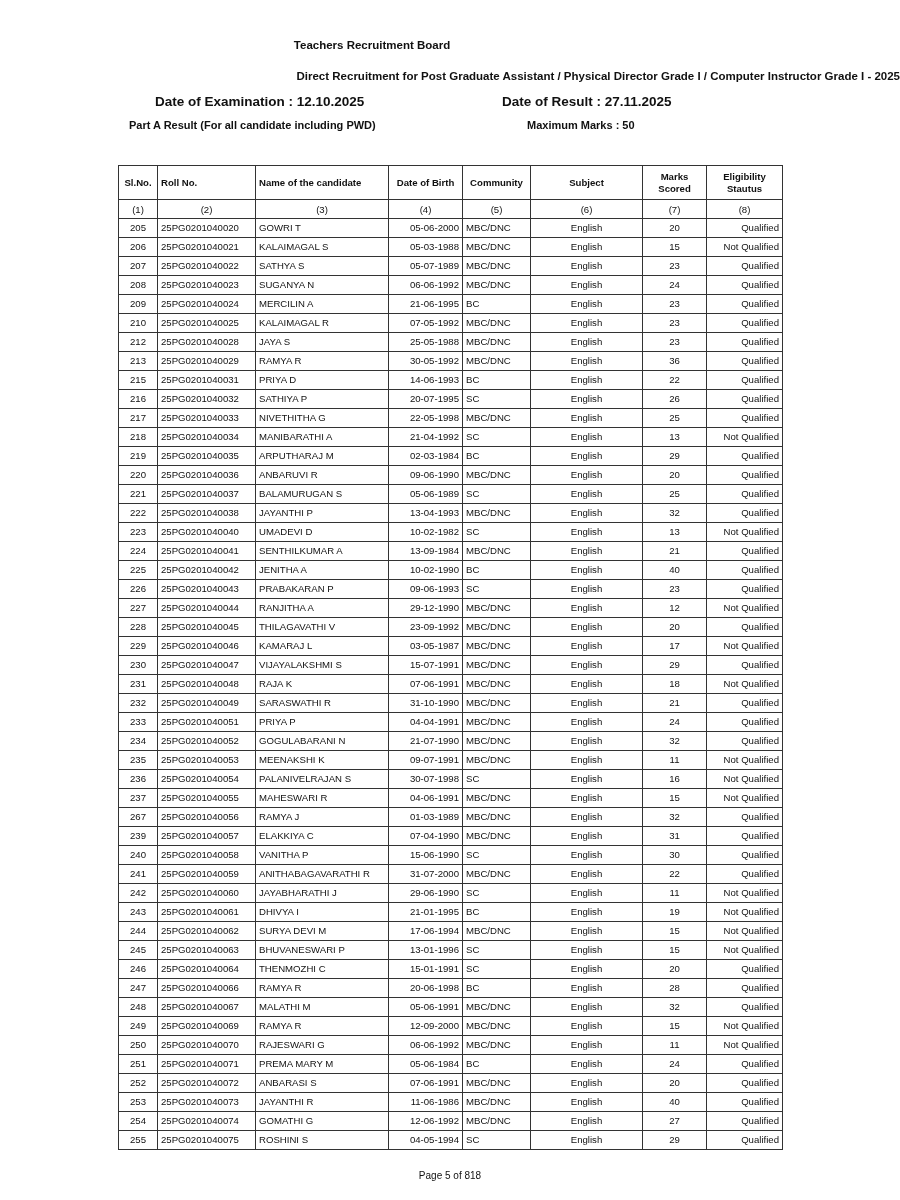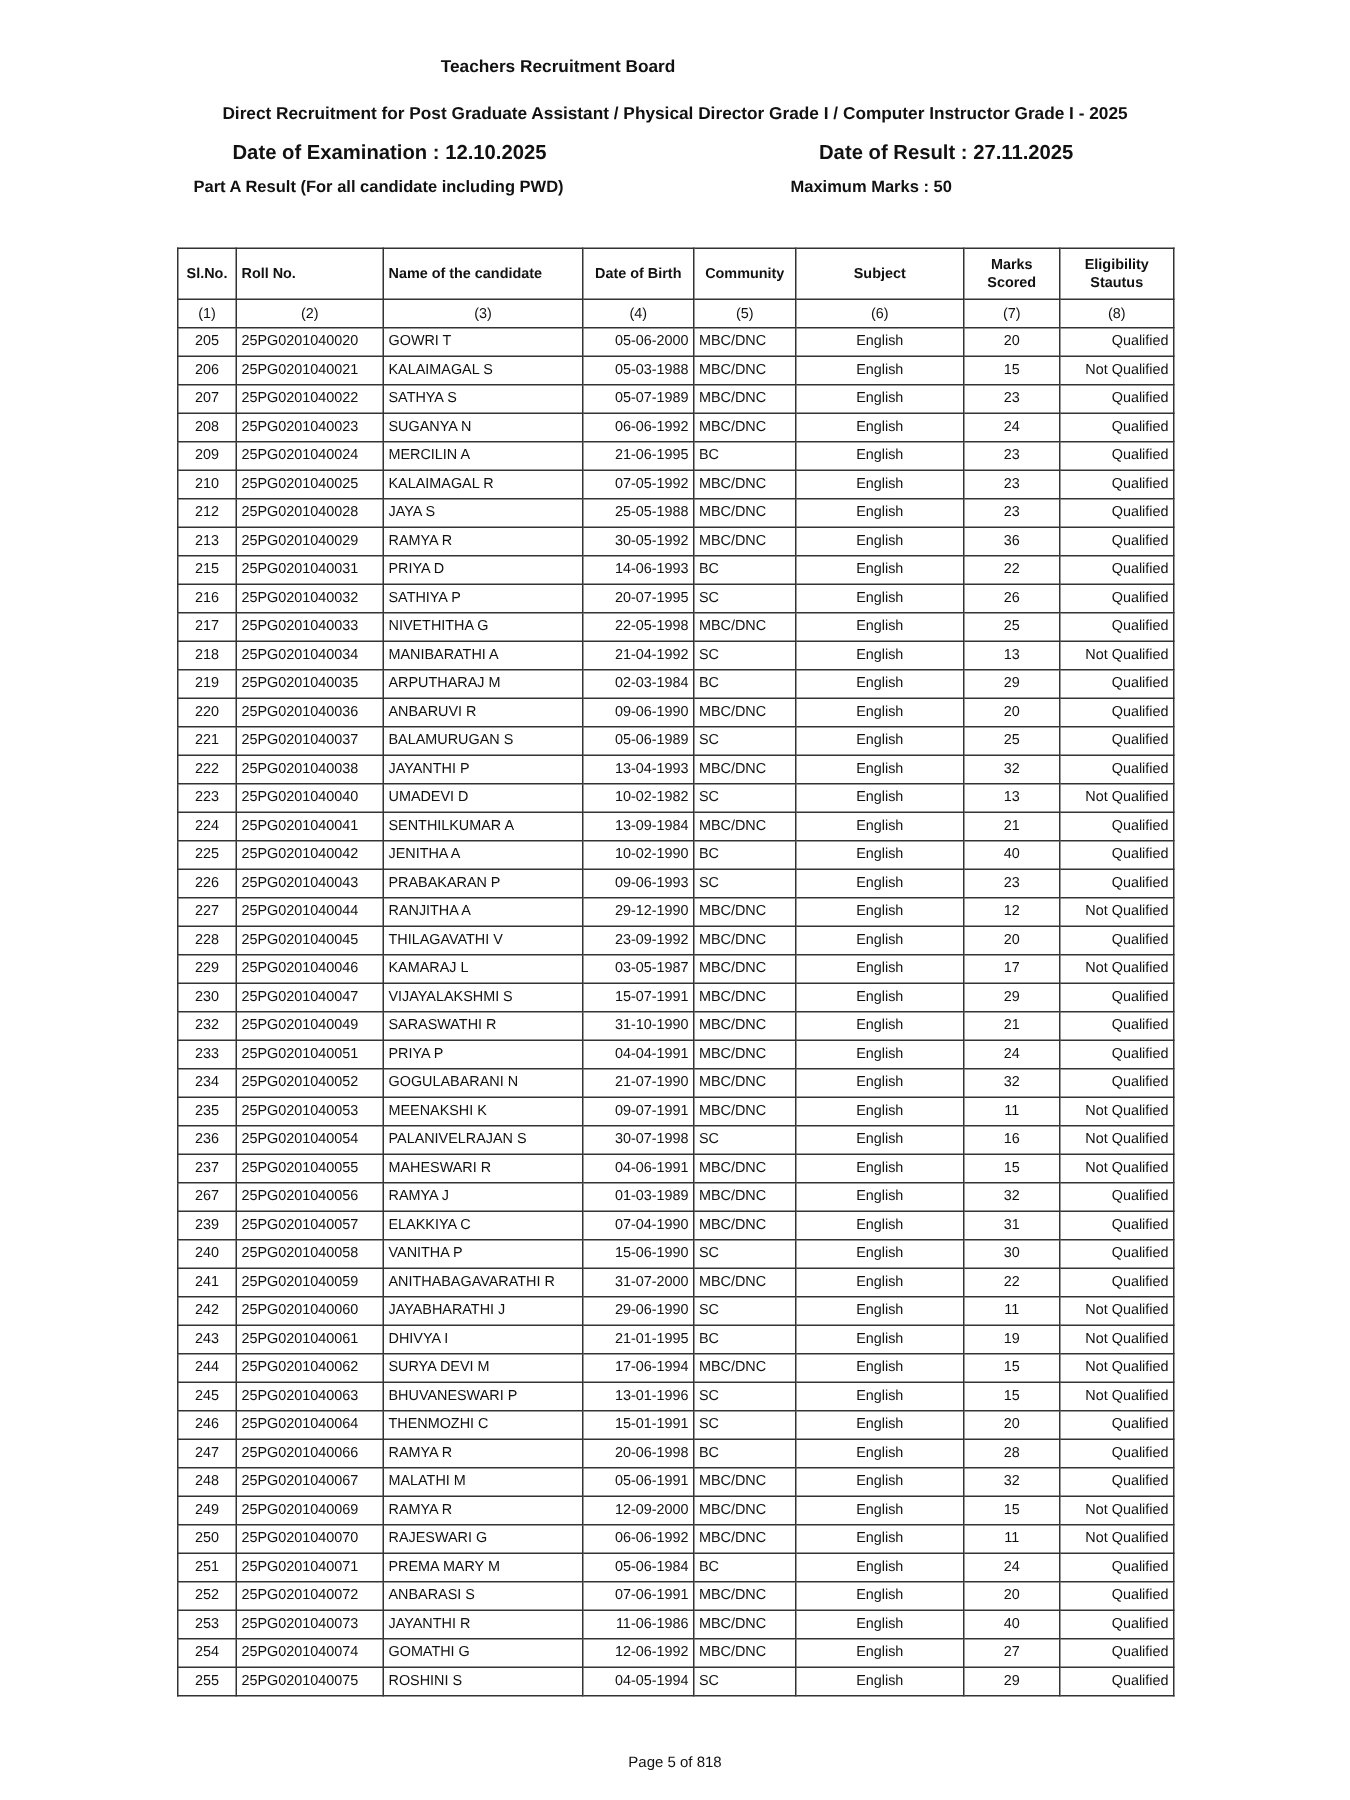"Direct Recruitment for Post Graduate" .subtitle { text-align: center -> right }
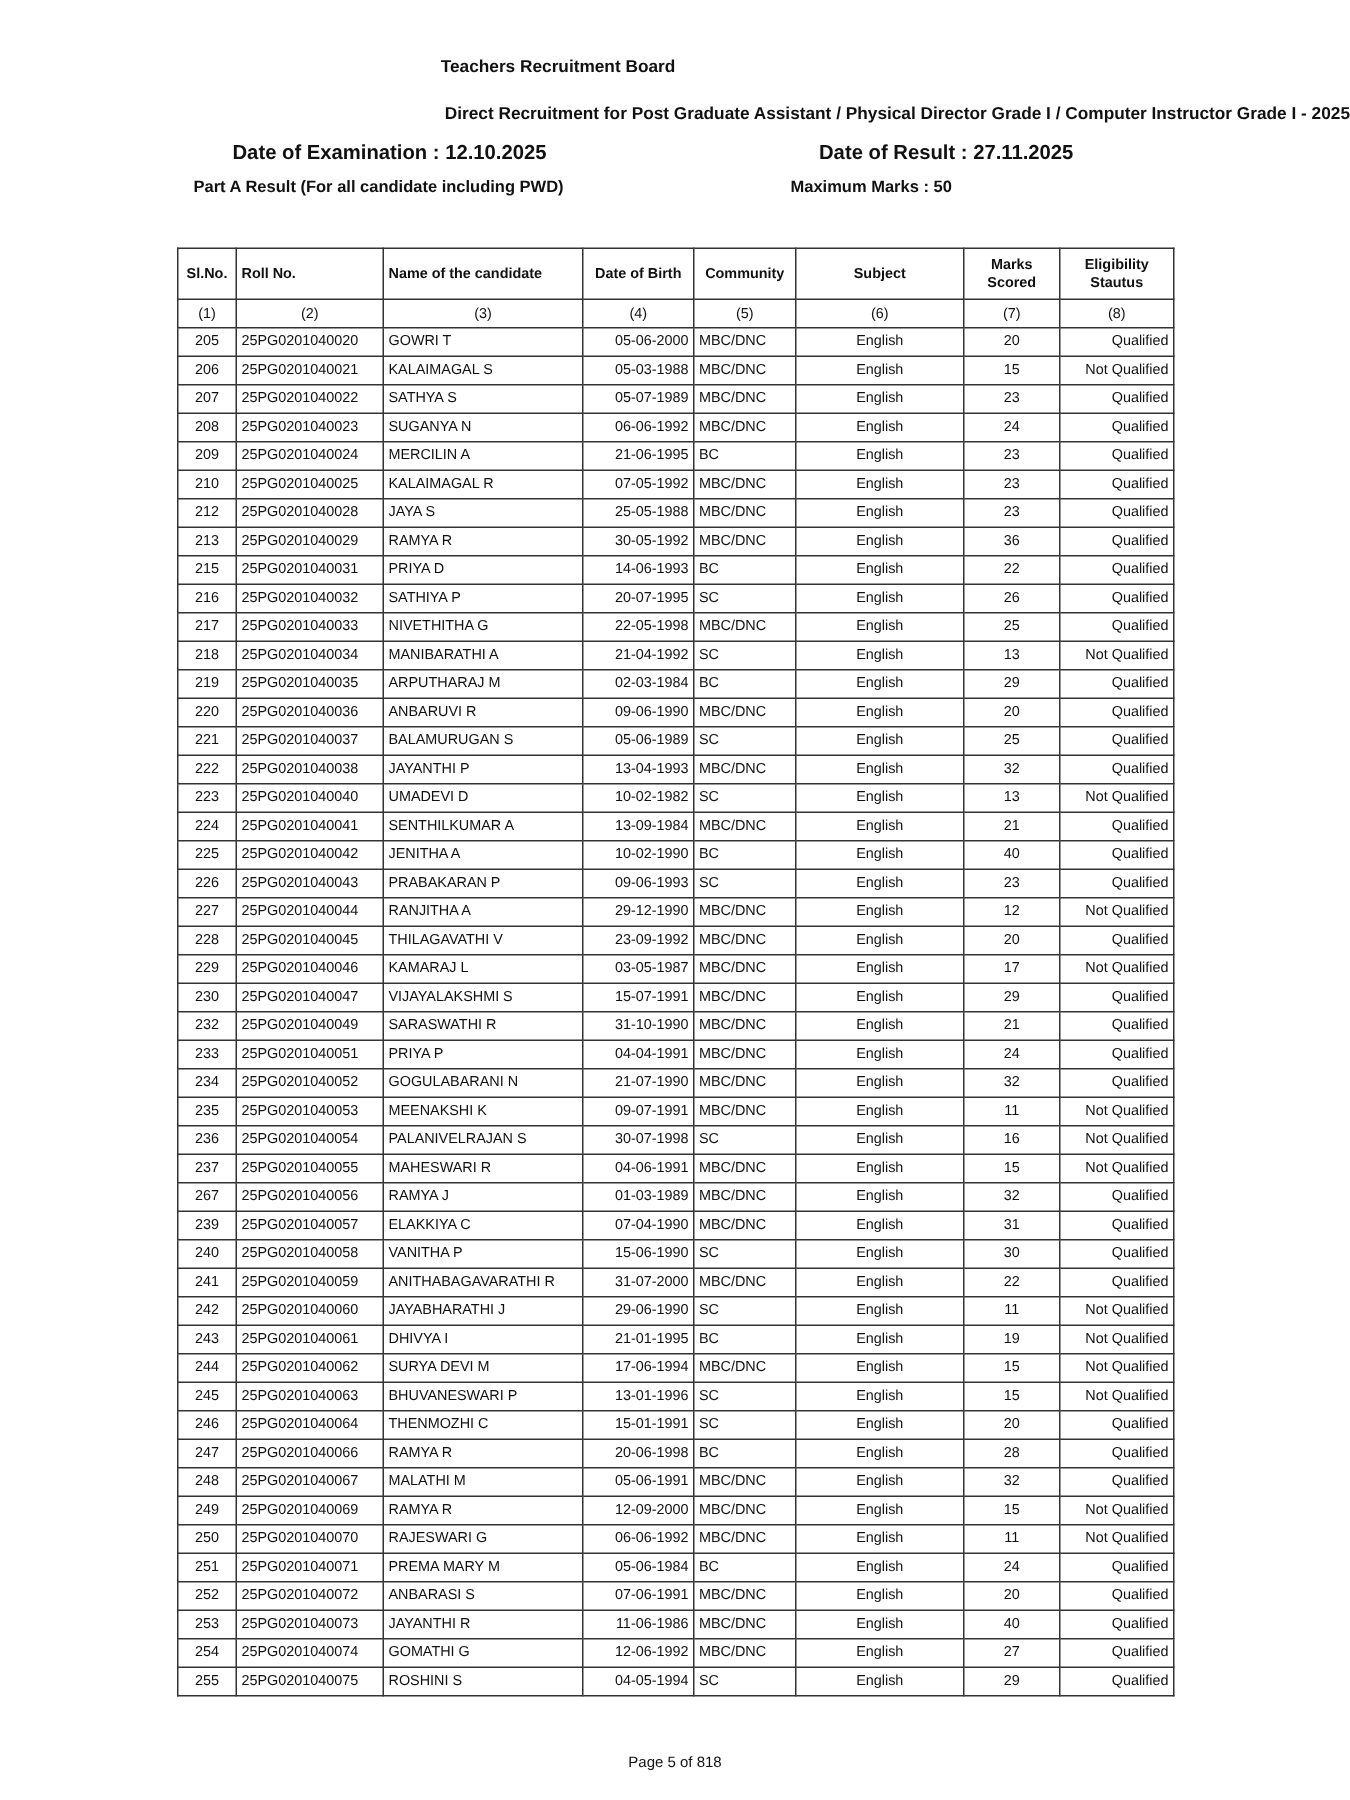"Date of Result : 27.11.2025" .result-date { margin-left: 44px -> none }
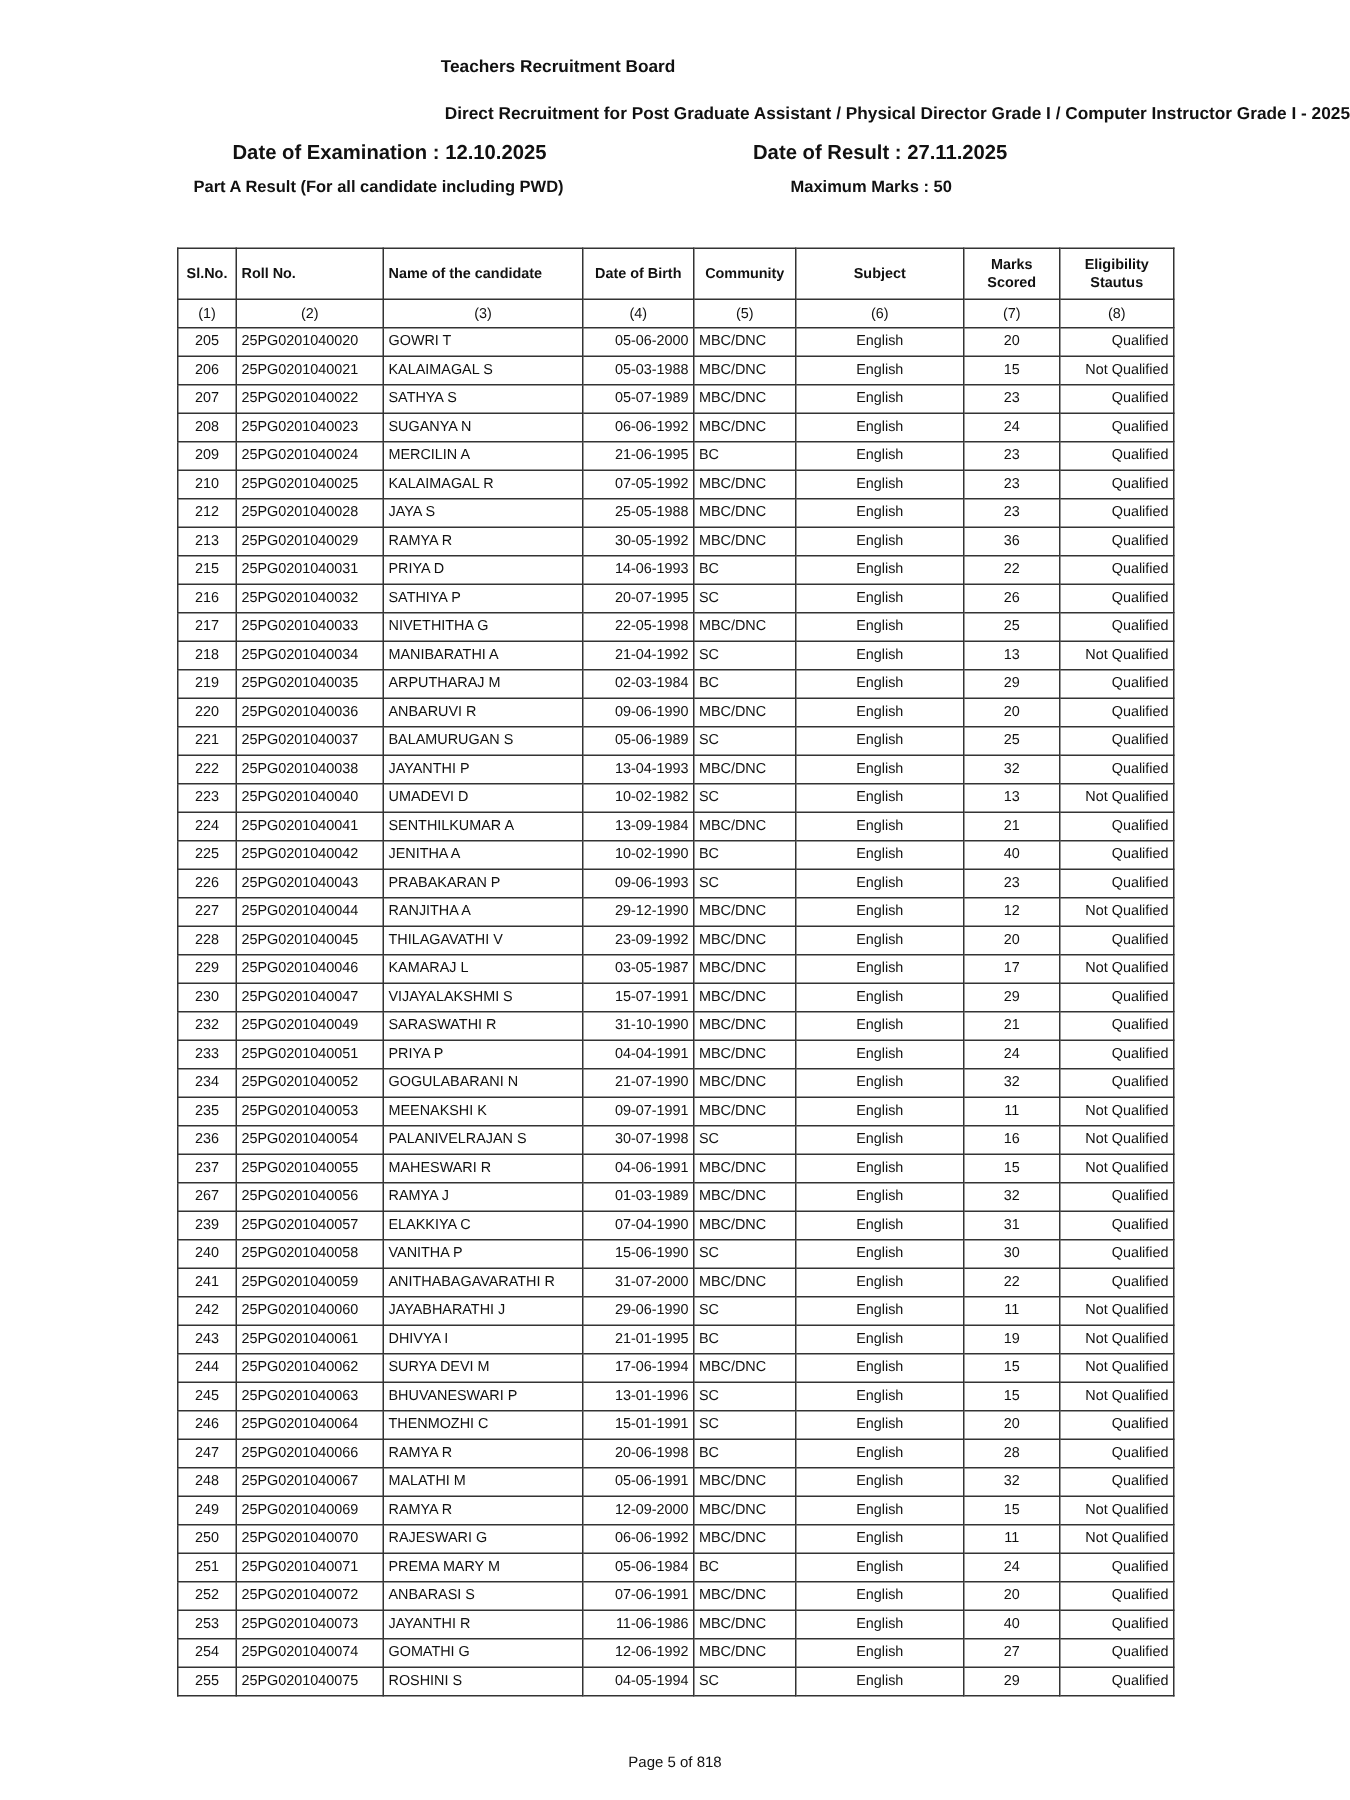"231" tr.row { html: none -> <tr> <td>231</td> <td>25PG0201040048</td> <td>RAJA K</td> <td>07-06-1991</td> <td>MBC/DNC</td> <td>English</td> <td>18</td> <td>Not Qualified</td> </tr> }
